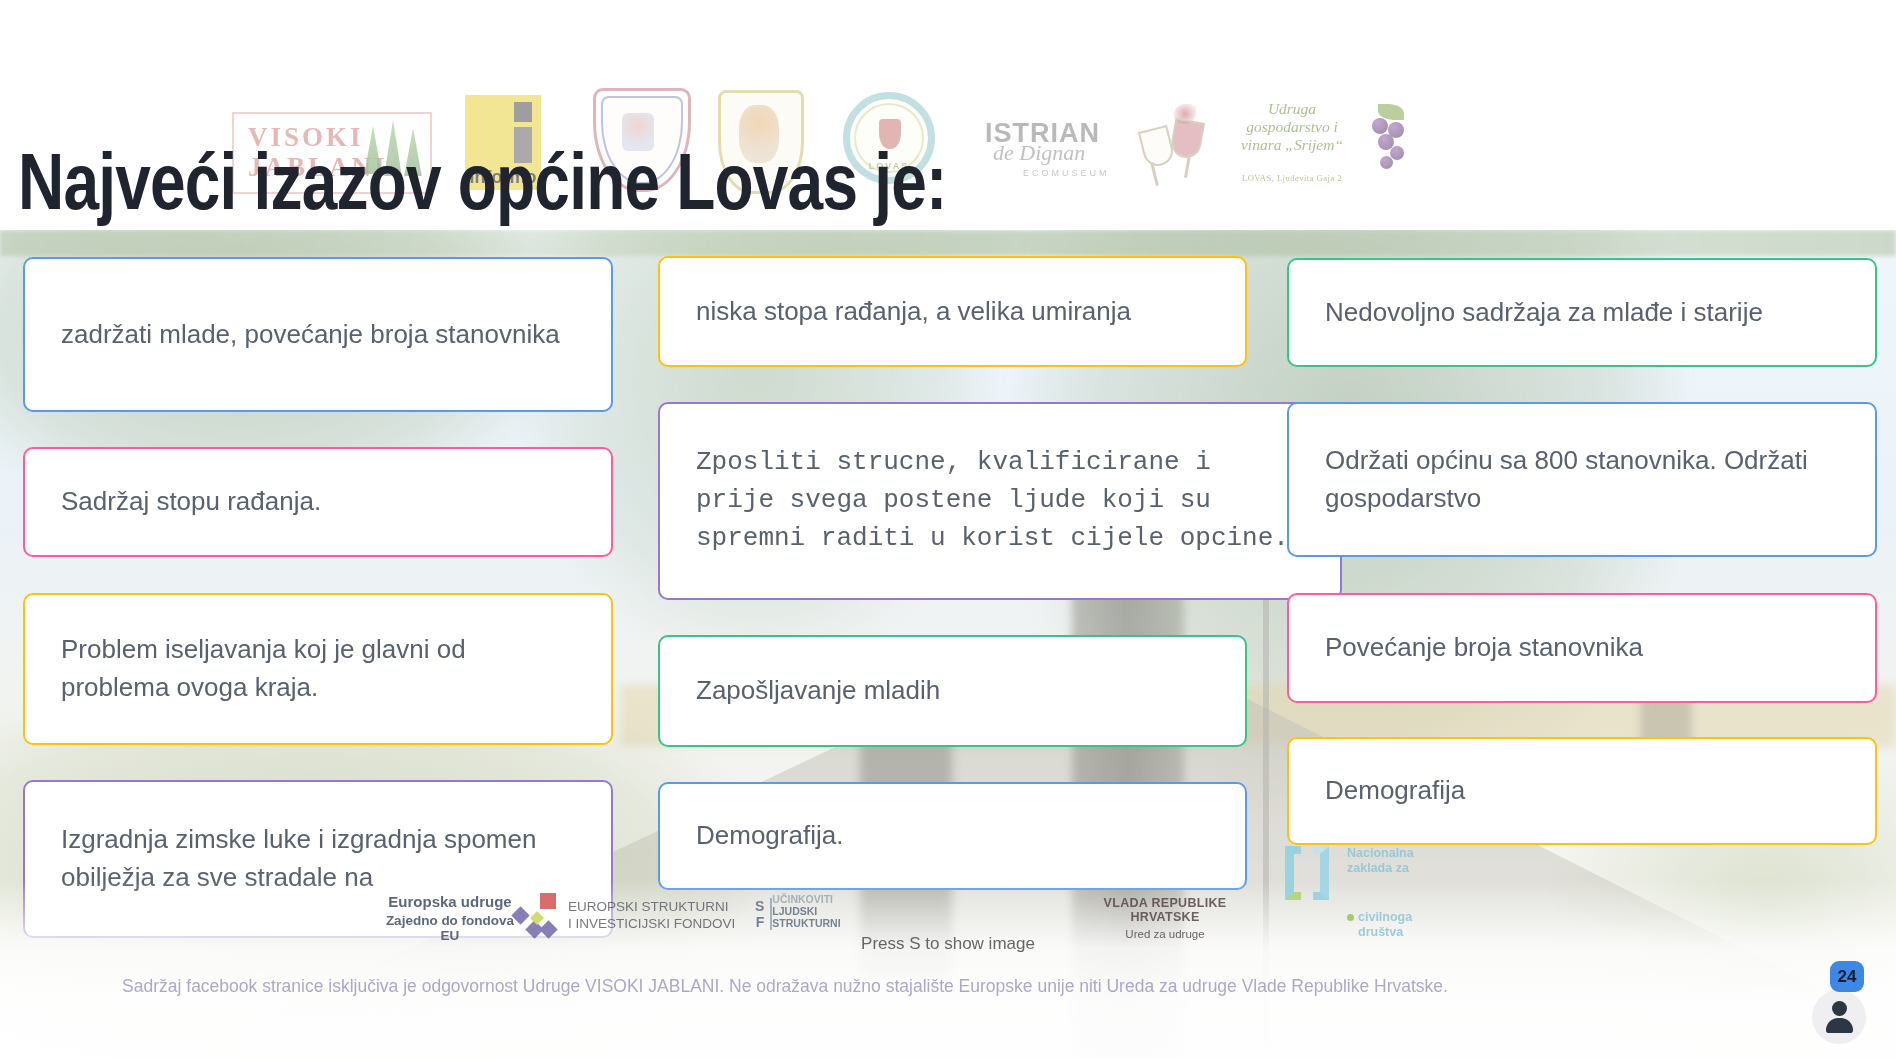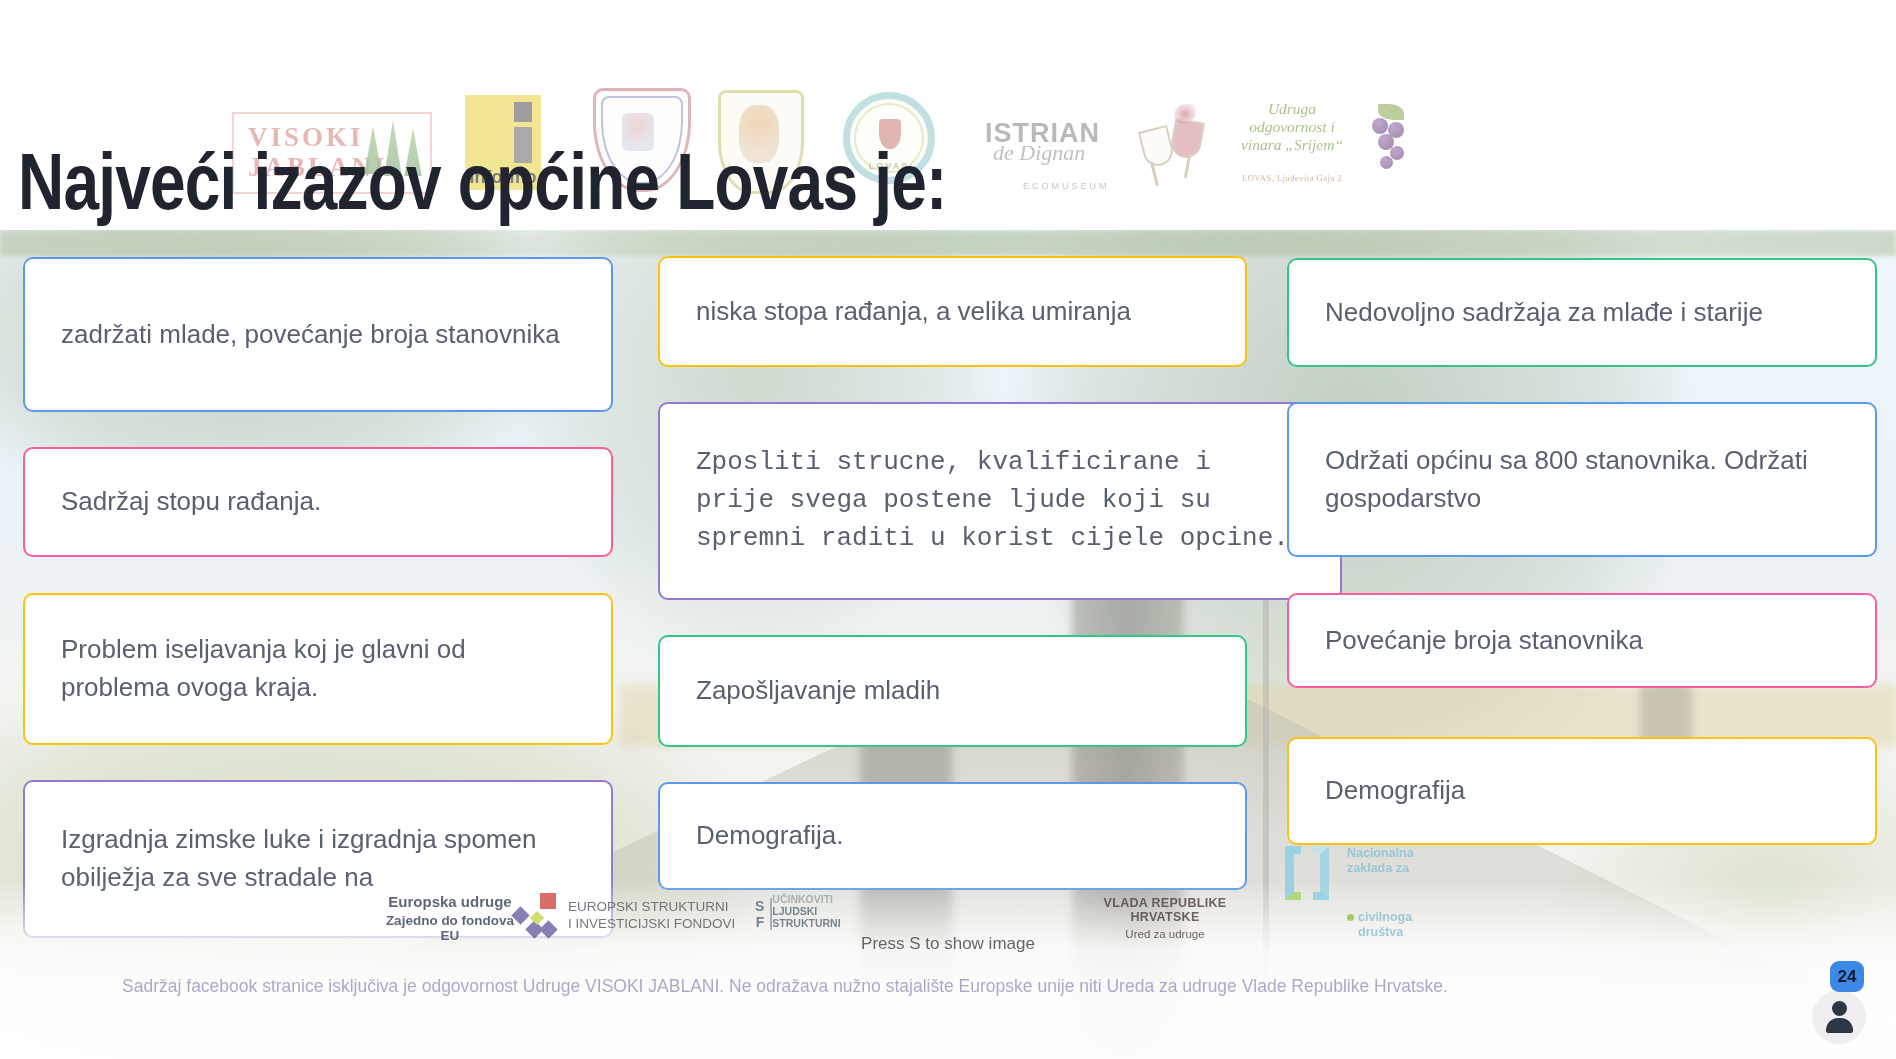"odgovornost i" div.u { text: odgovornost -> gospodarstvo }
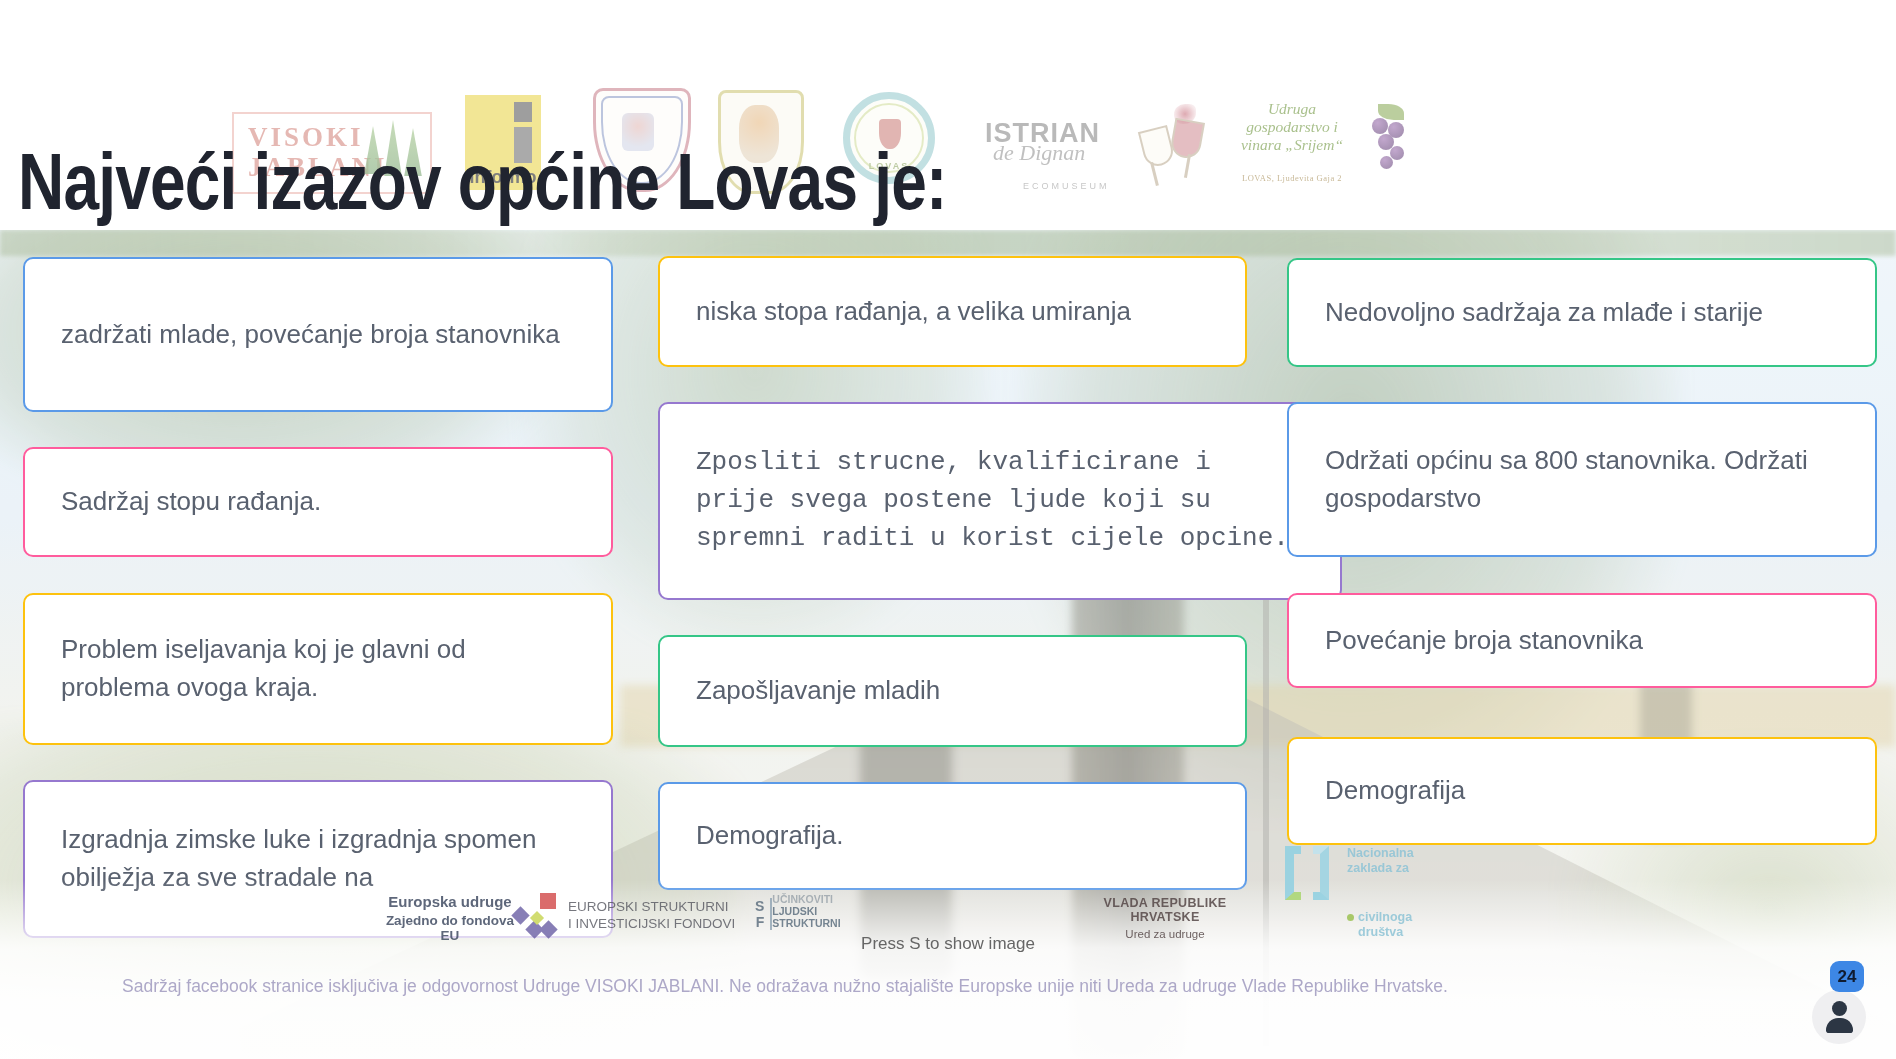"ECOMUSEUM" .lg-istrian .l3 { margin-top: 15px -> 2px }
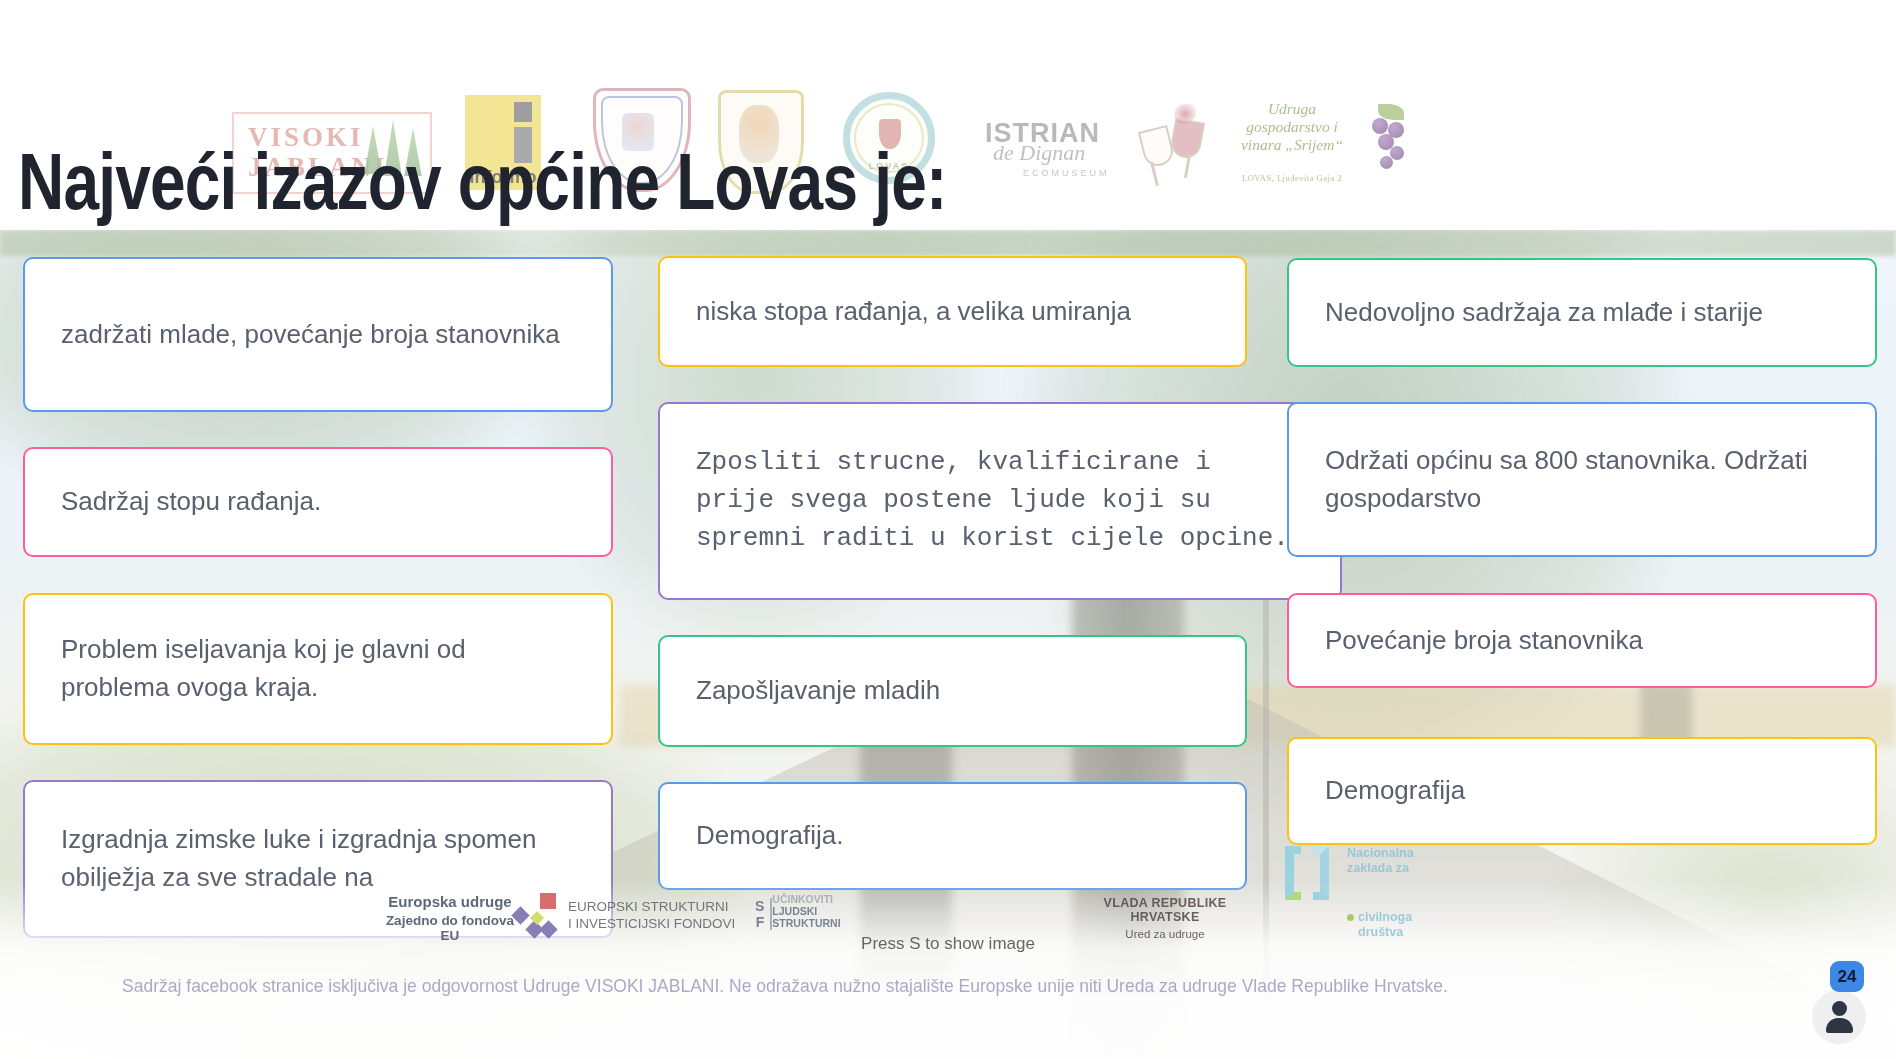"Povećanje broja stanovnika" div.card { height: 95px -> 110px }
